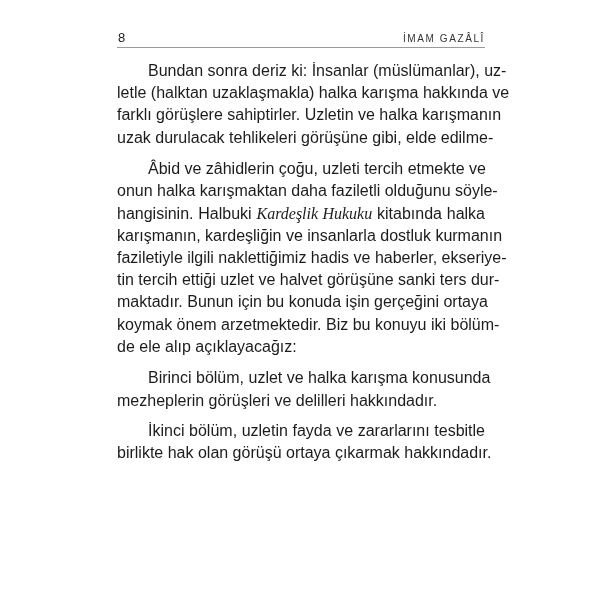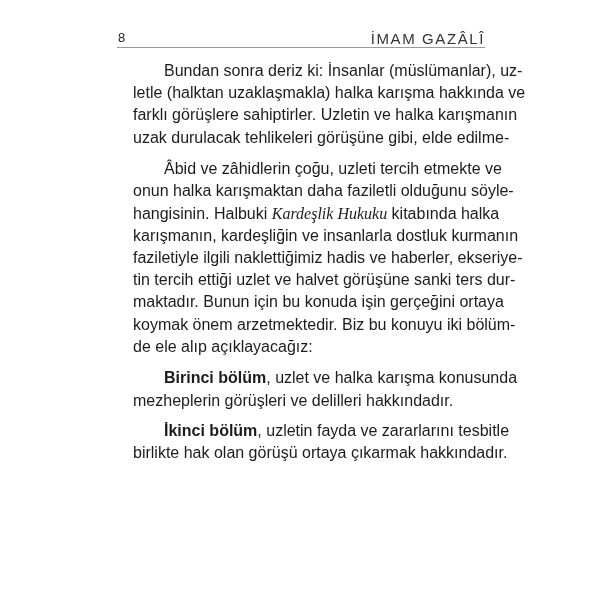"İMAM GAZÂLÎ" .book-author { font-size: 15px -> 10px }
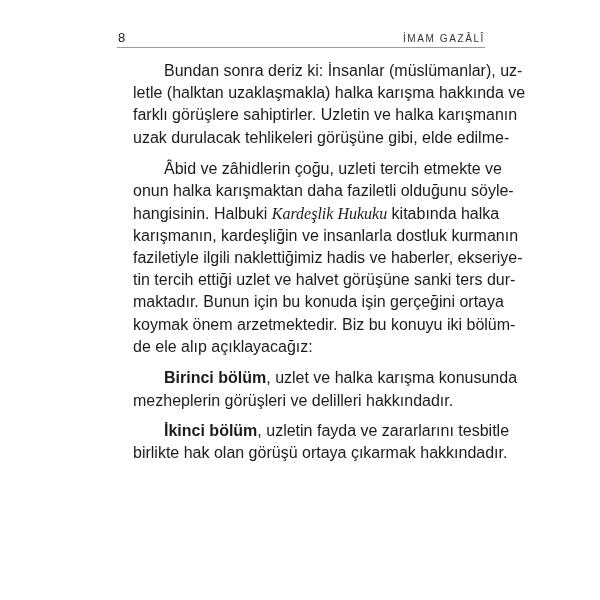"Bundan sonra deriz ki: İnsanlar" .p-block { margin-left: 16px -> none }
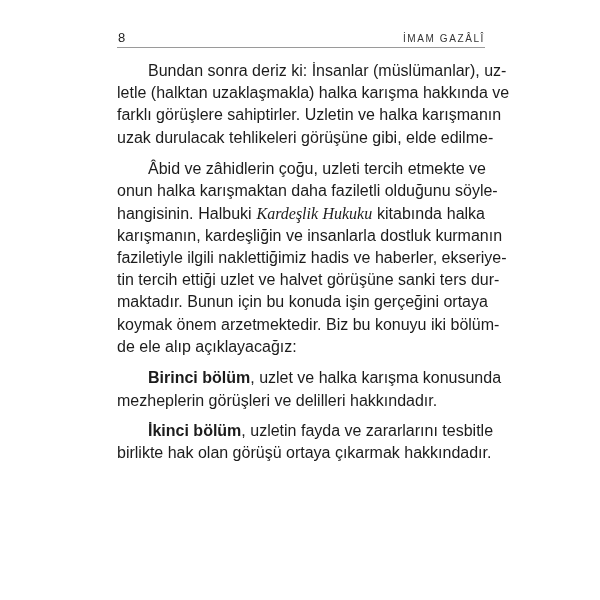"Birinci bölüm" .bold { font-weight: bold -> normal }
